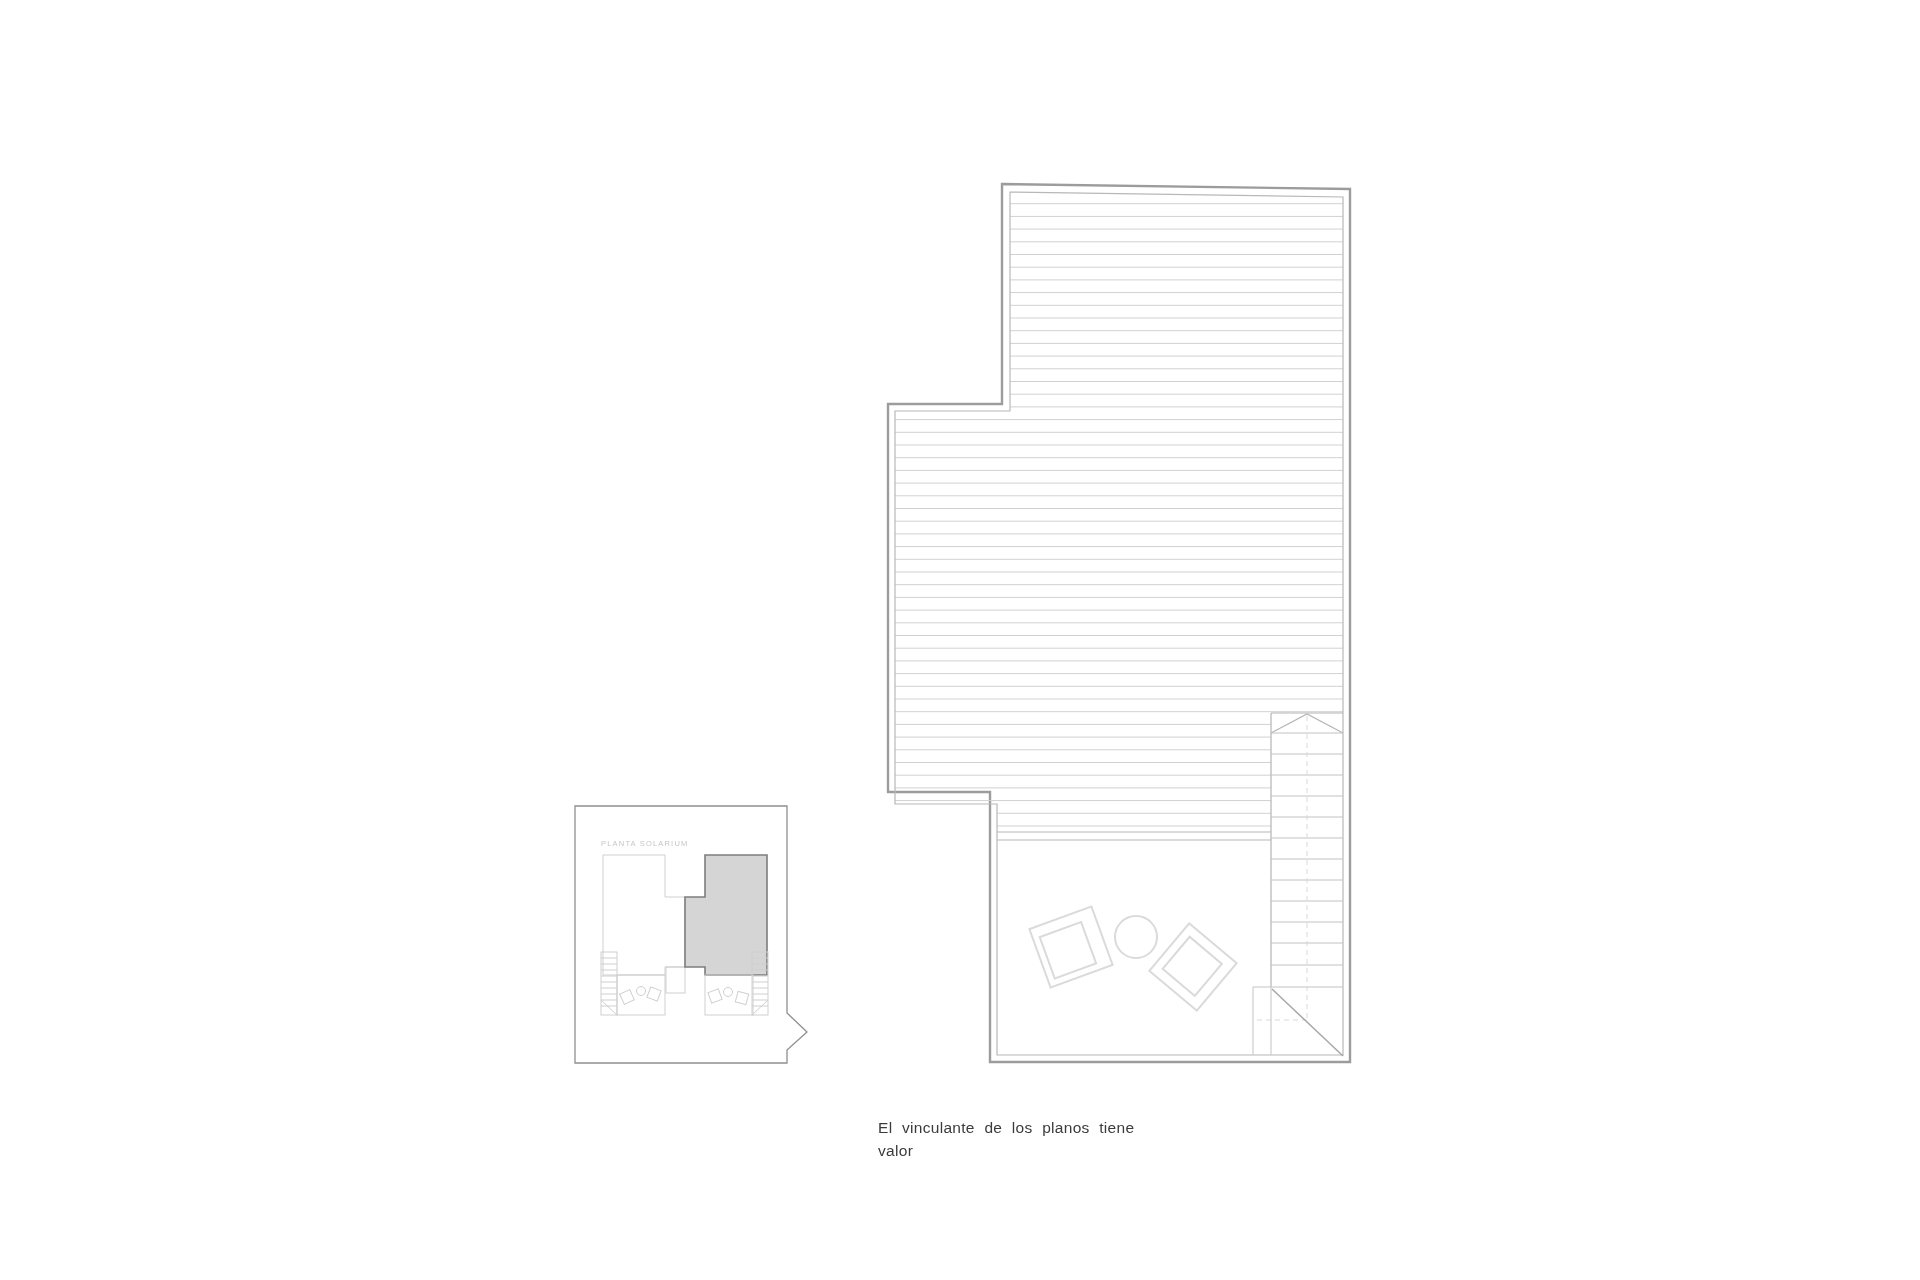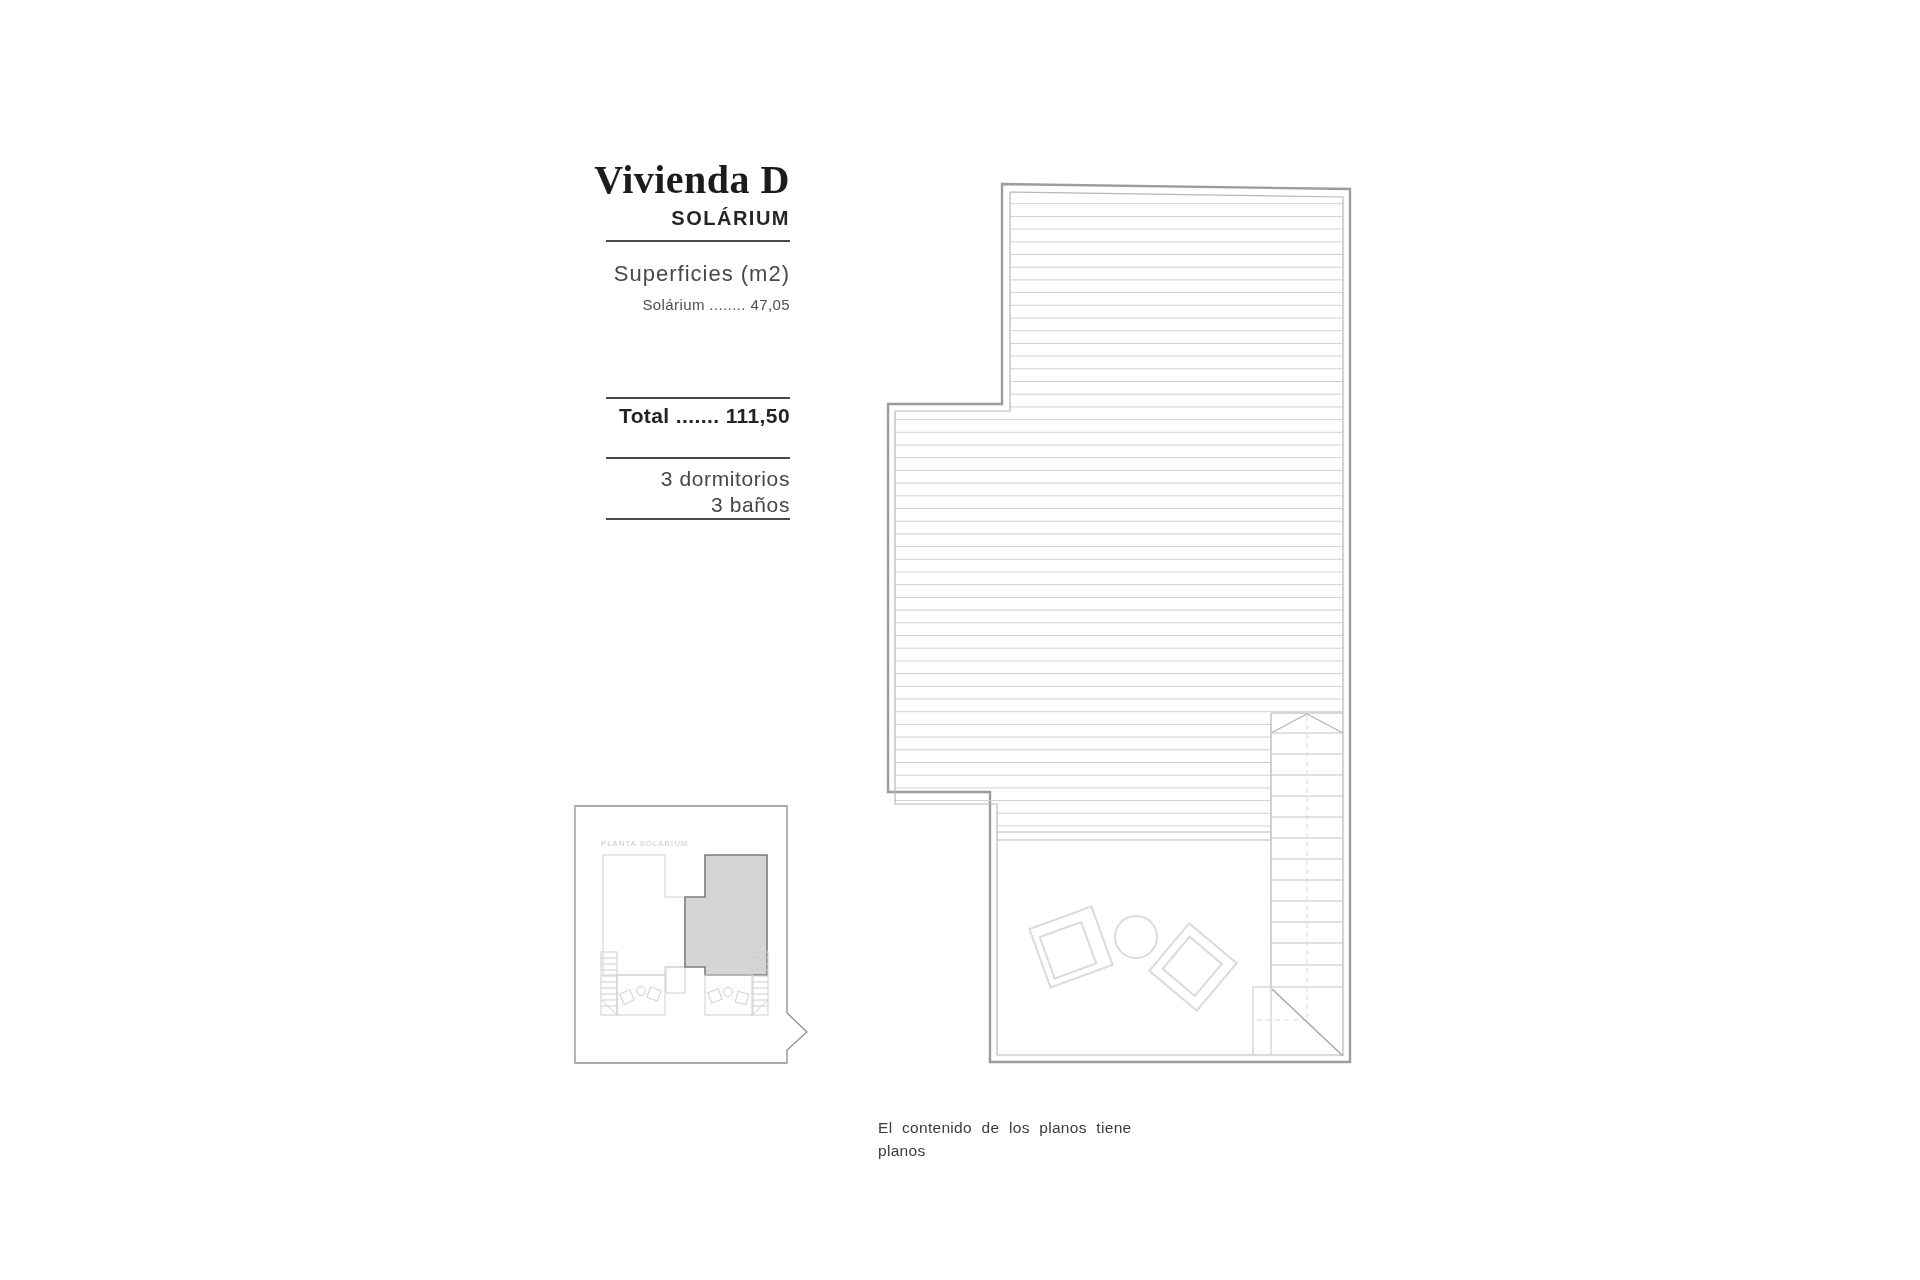"Vivienda D" div.info-panel { html: <div> <div>Vivienda D</div> <div>SOLÁRIUM</div> <div></div> <div>Superficies (m2)</div> <div>Solárium ........ 47,05</div> <div></div> <div>Total ....... 111,50</div> <div></div> <div>3 dormitorios</div> <div>3 baños</div> <div></div> </div> -> none }
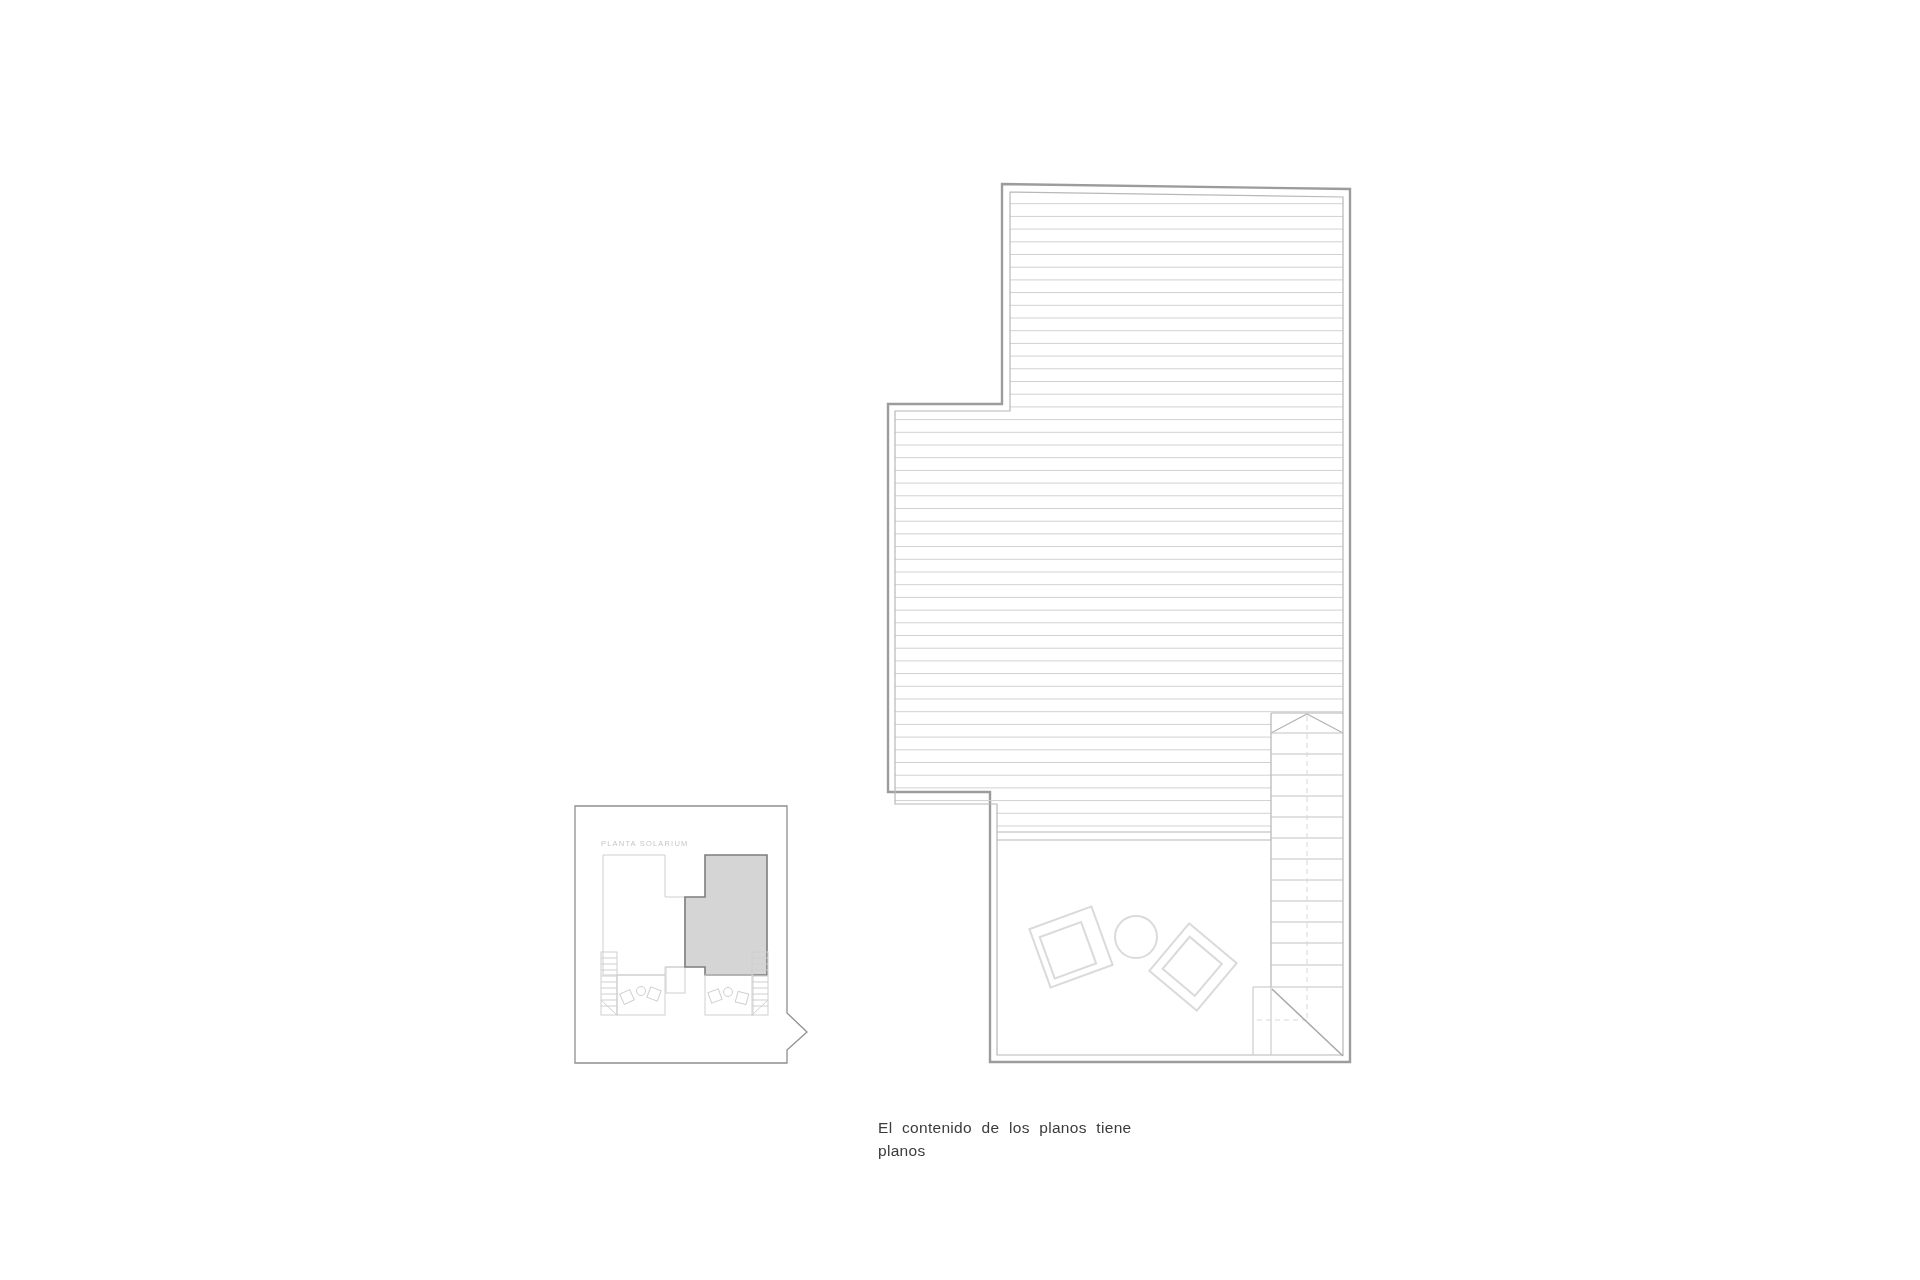"El contenido de los planos" div { text: contenido de los planos tiene planos -> vinculante de los planos tiene valor }
